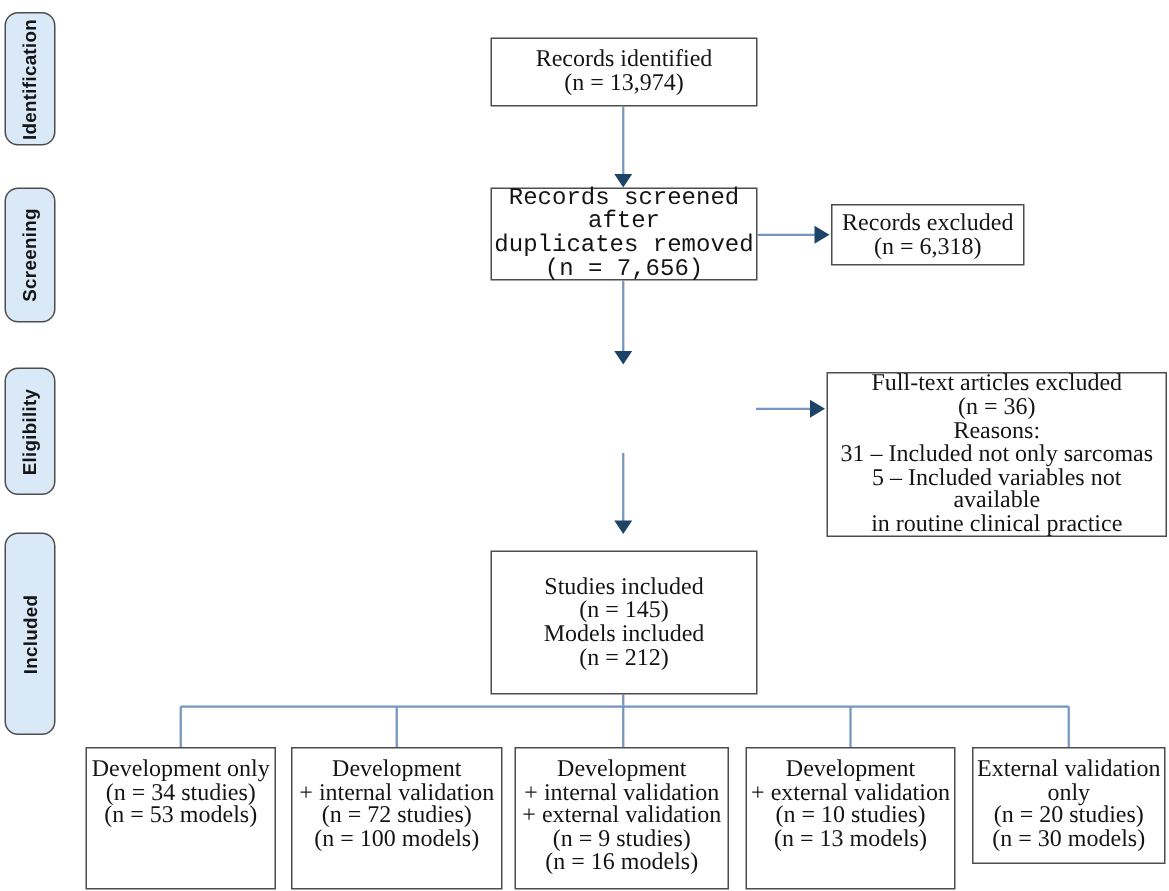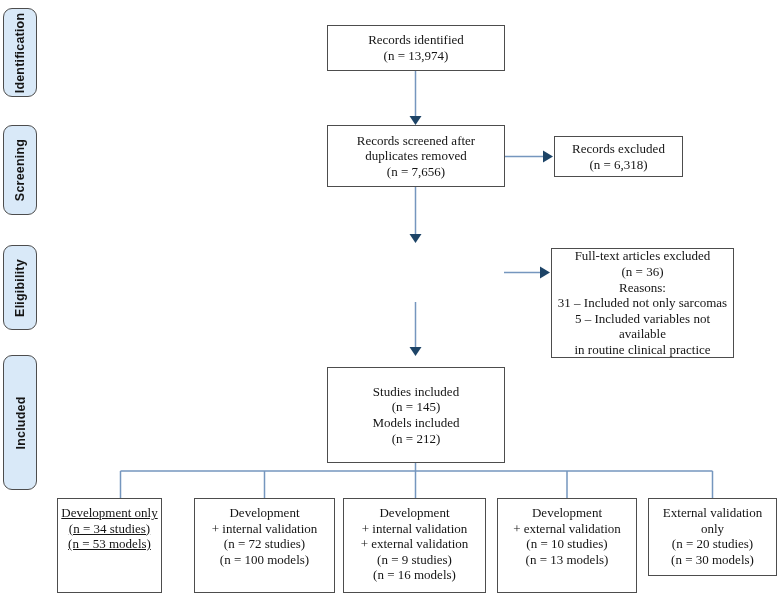"Records identified" .box { font-size: 13px -> 16px }
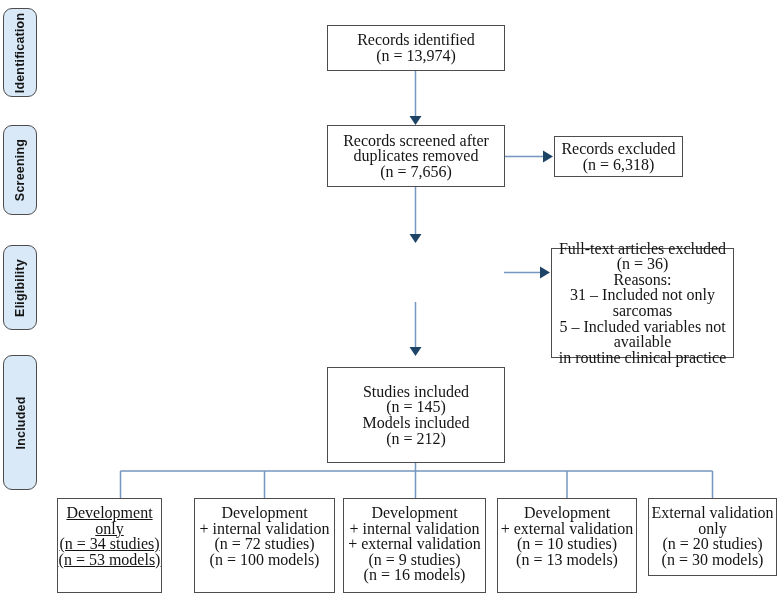"Records screened after" #box-records-screened { font-family: none -> Liberation Mono, monospace }
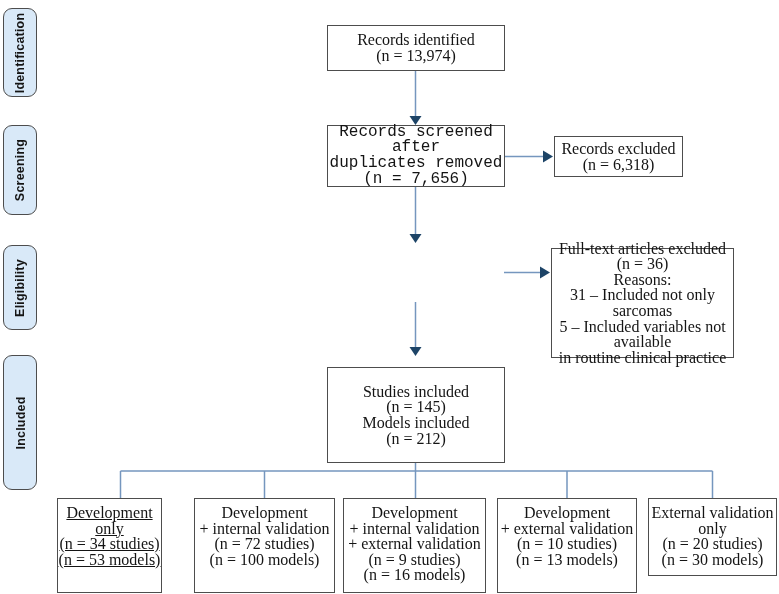"Full-text articles excluded" #box-fulltext-excluded { width: 183px -> 227px }
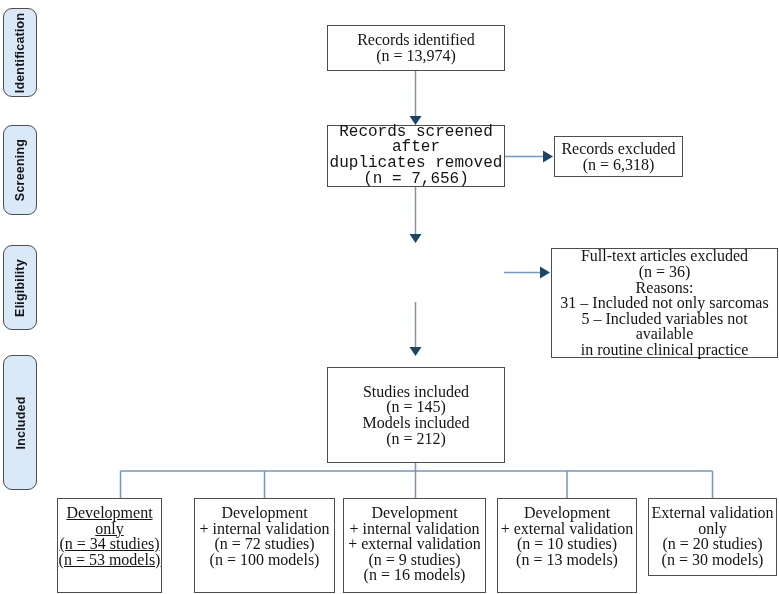"Development only" #box-outcome-0 { text-decoration: underline -> none; width: 105px -> 127px }
